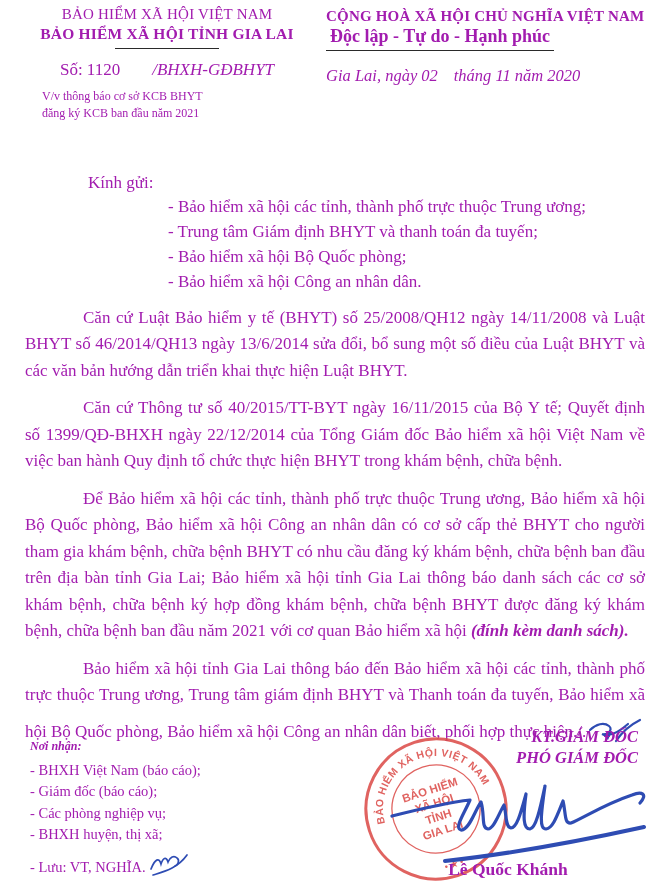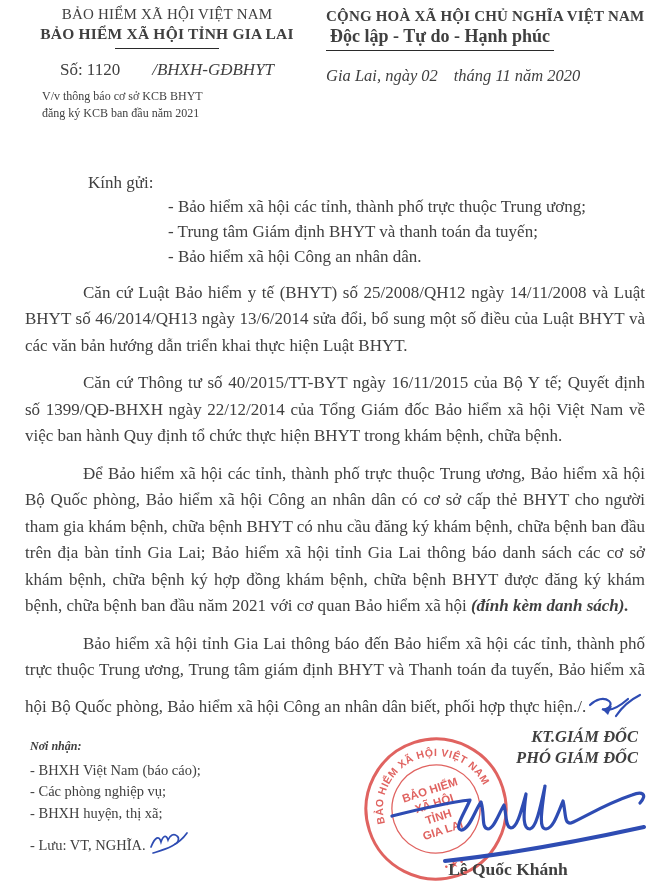"BẢO HIỂM XÃ HỘI VIỆT" .page { color: #404040 -> #a21caf }
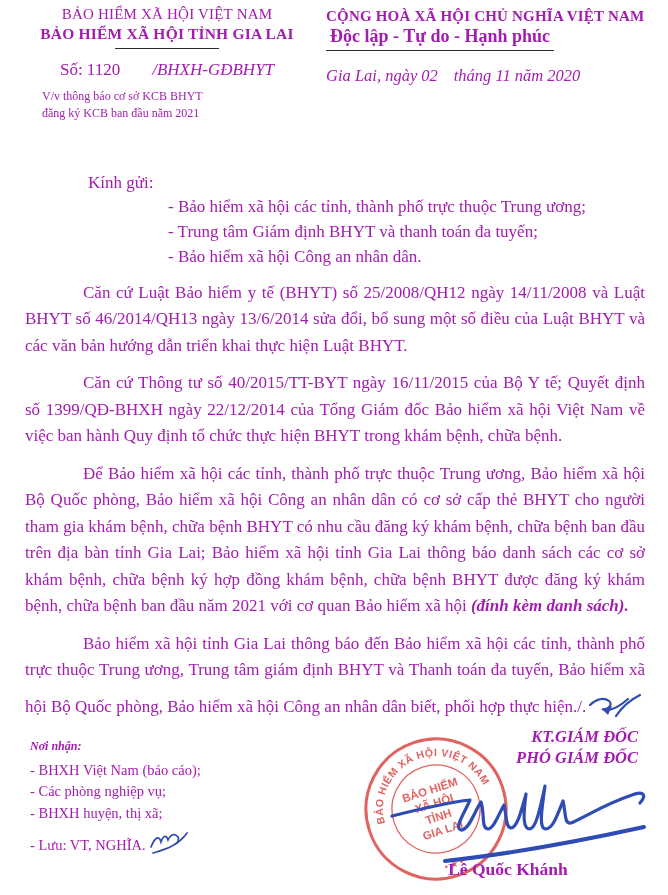"- Bảo hiểm xã hội Bộ" div { html: none -> <div>- Bảo hiểm xã hội Bộ Quốc phòng;</div> }
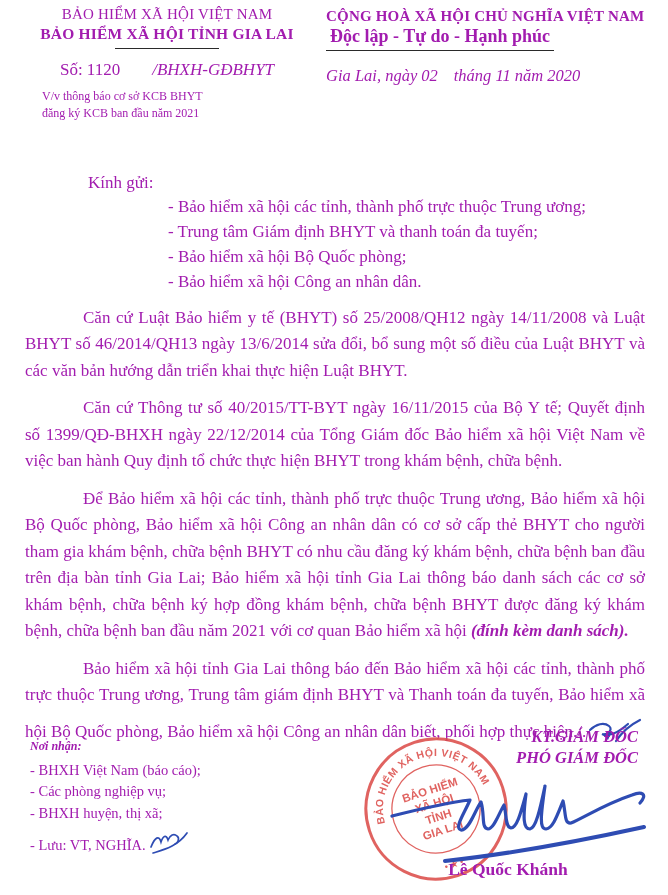"- Giám đốc (báo cáo);" div { html: none -> <div>- Giám đốc (báo cáo);</div> }
